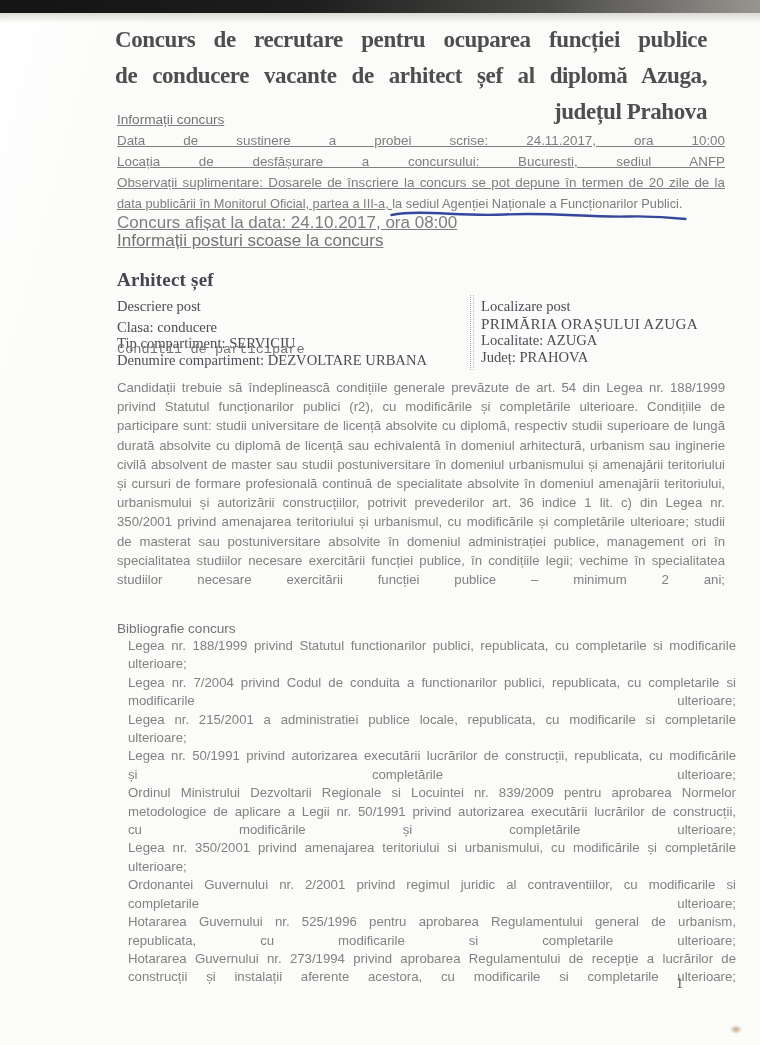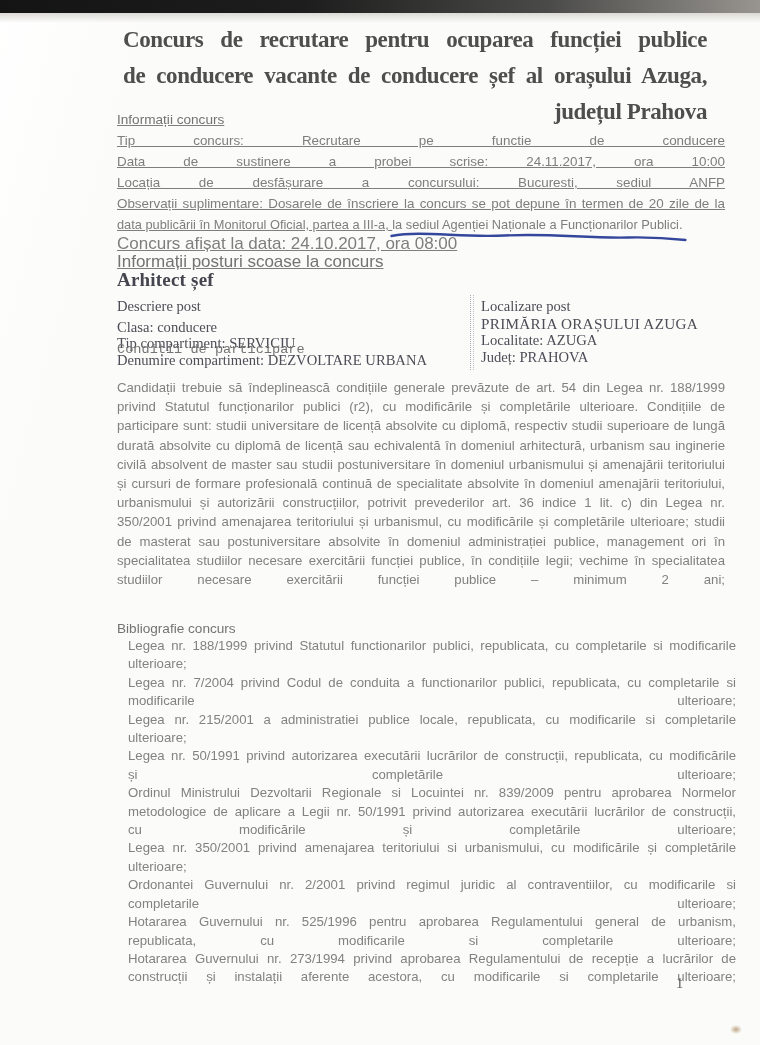"Concurs de recrutare pentru ocuparea" .tl { margin-left: 8px -> none }
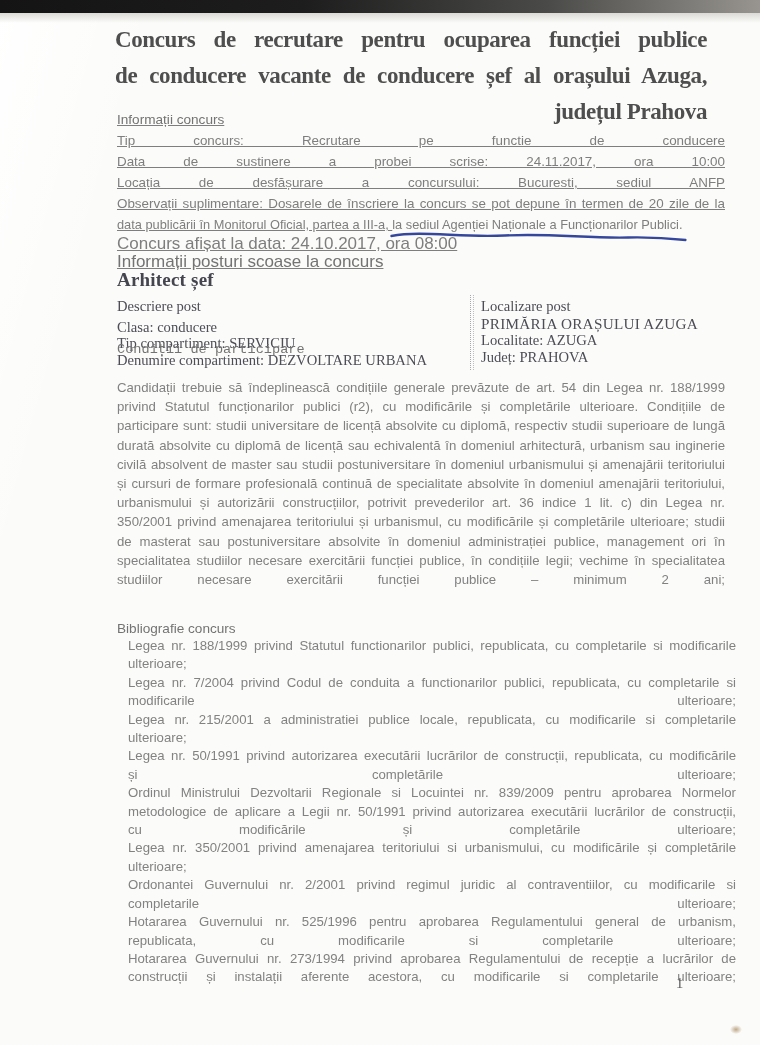"de conducere vacante de conducere" div.tl { text: conducere șef al orașului -> arhitect șef al diplomă }
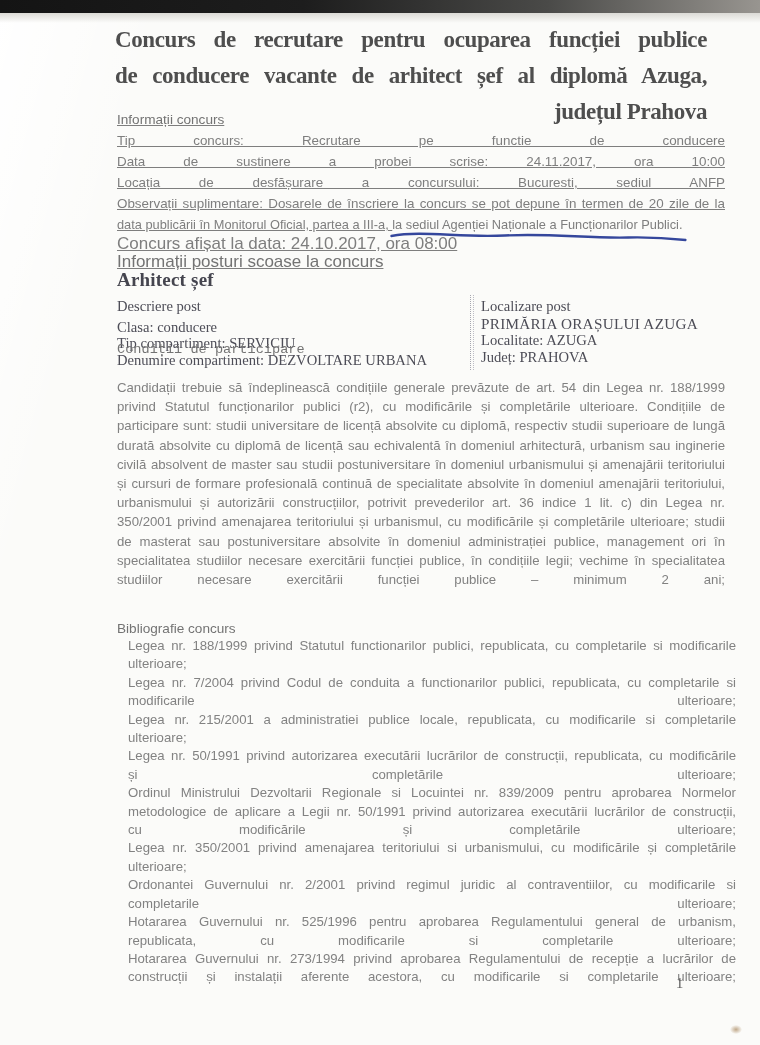"Tip concurs: Recrutare pe functie" div.jl { html: <div>Tip concurs: Recrutare pe functie de conducere</div> -> none }
